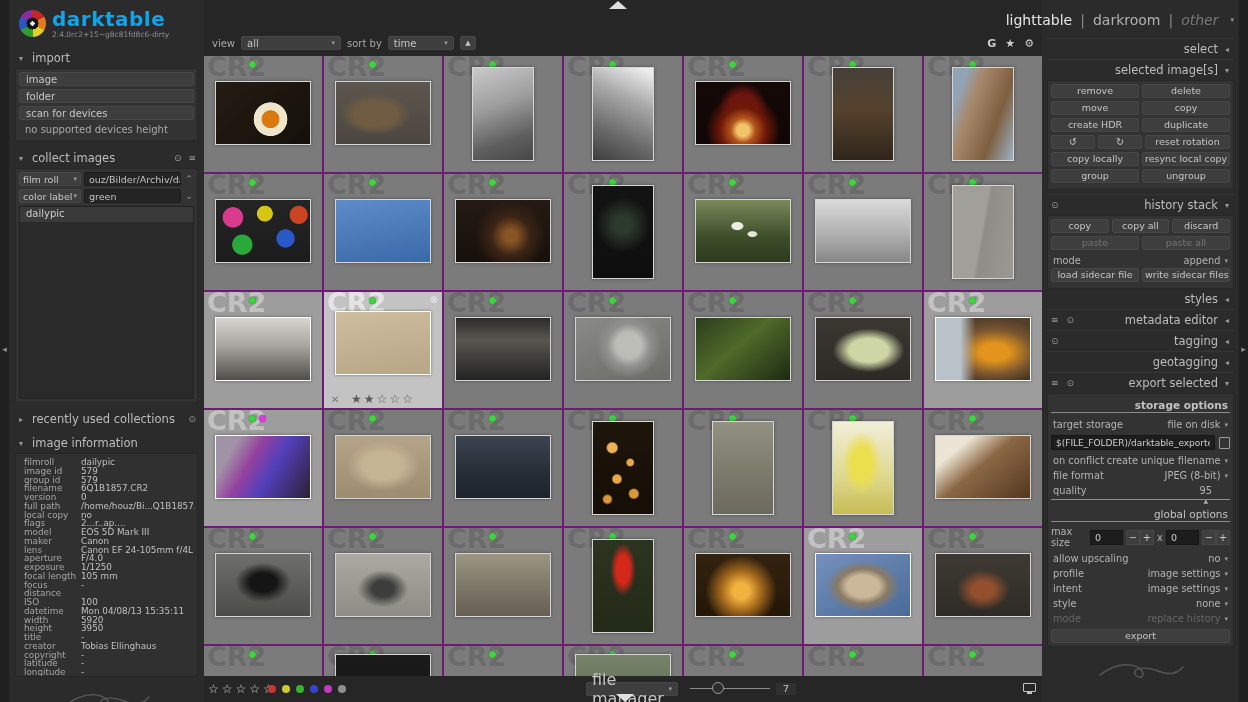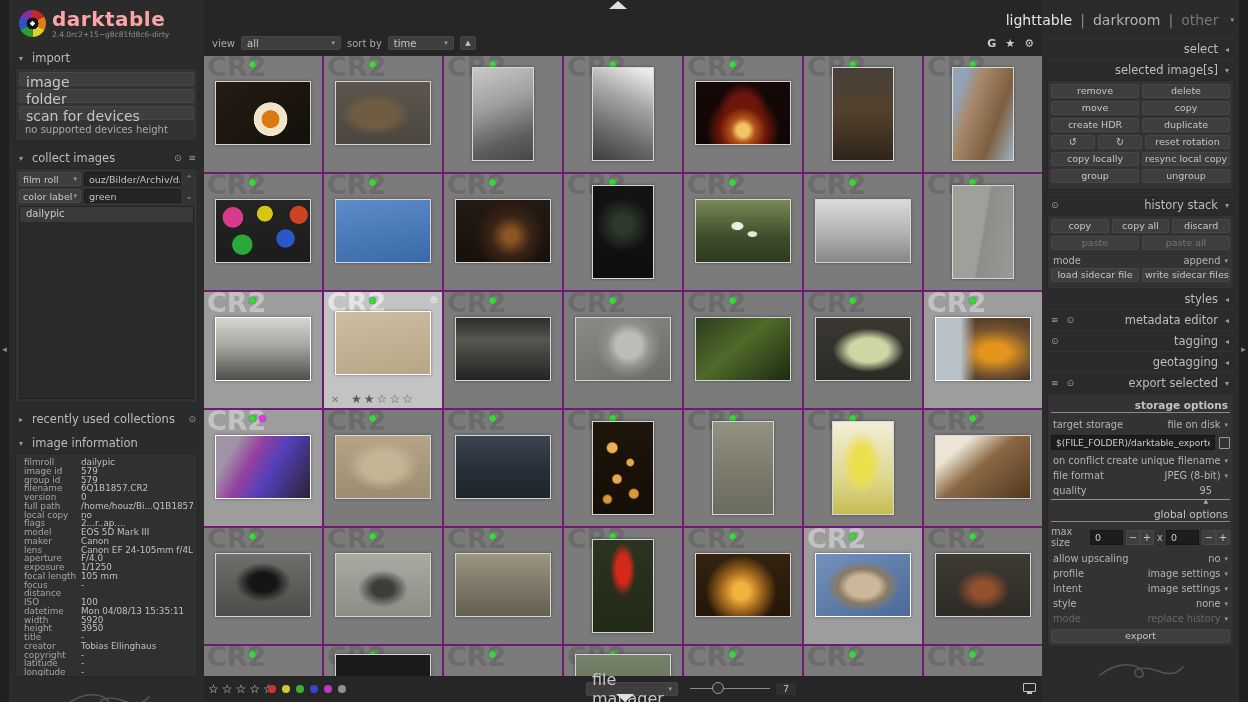"darktable" #logo-name { color: #fca5a5 -> #0ea5e9 }
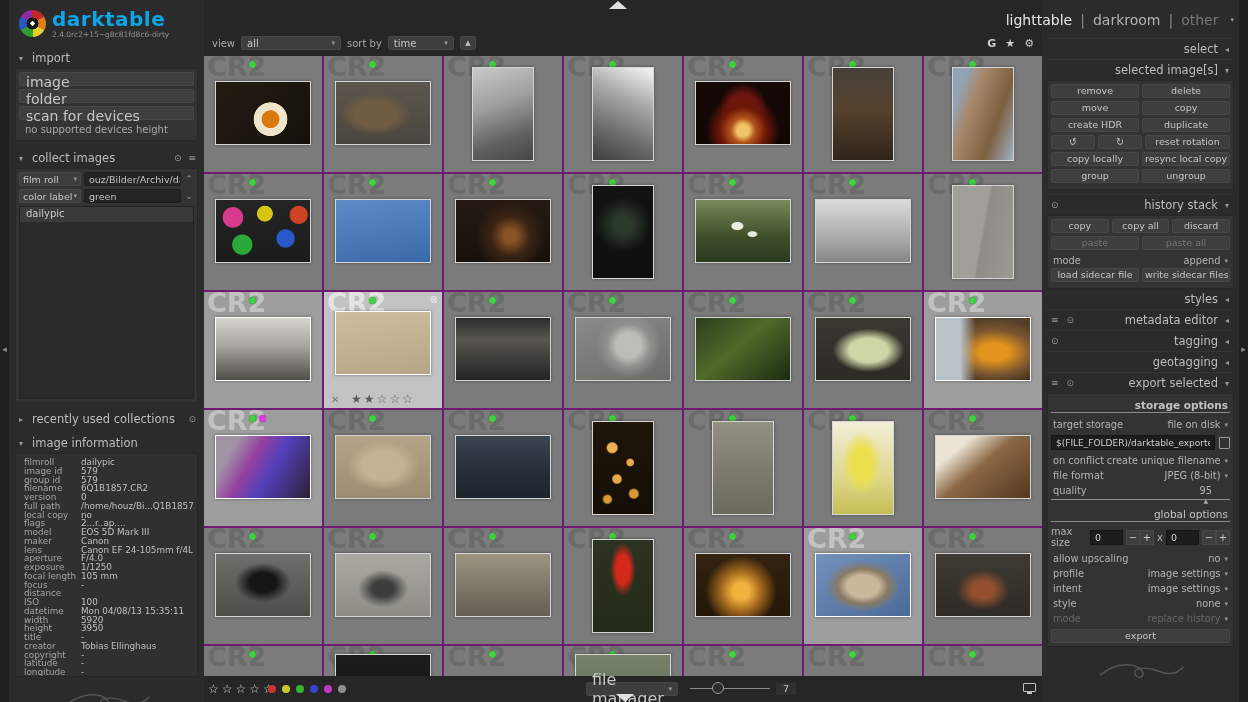"other" #view-switcher .dim { font-style: none -> italic }
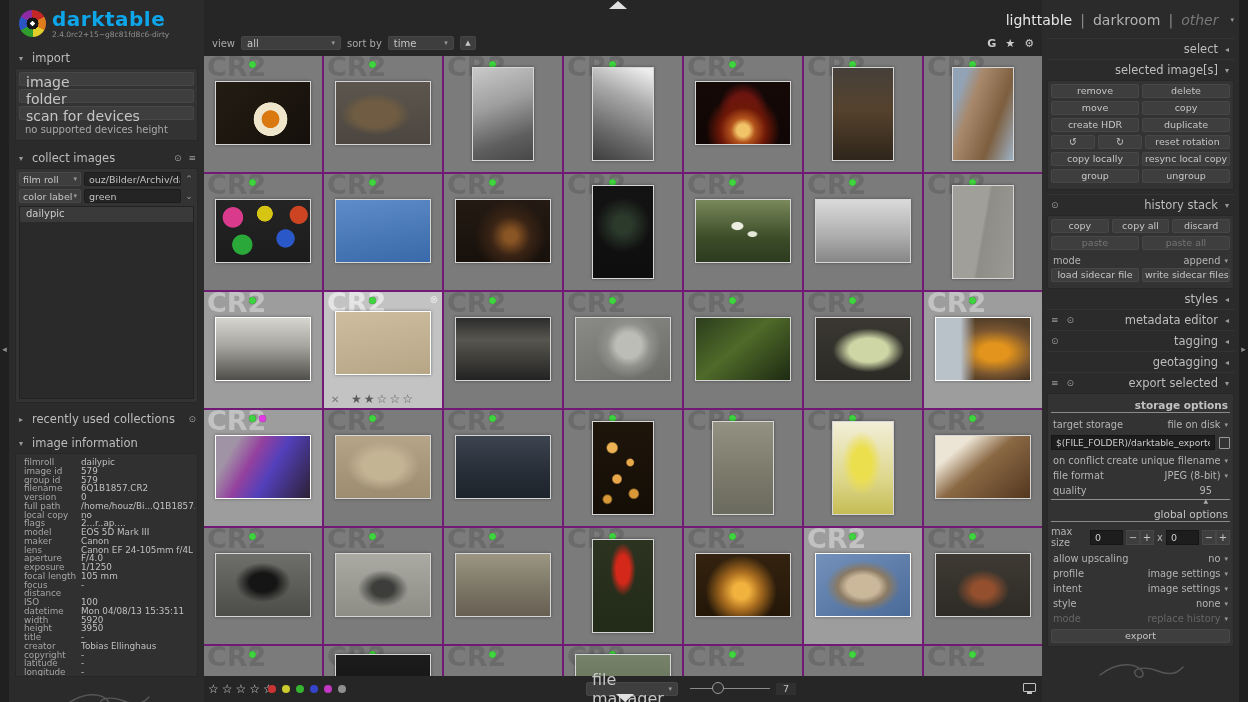"image" .lbtn { font-size: 14px -> 10px }
